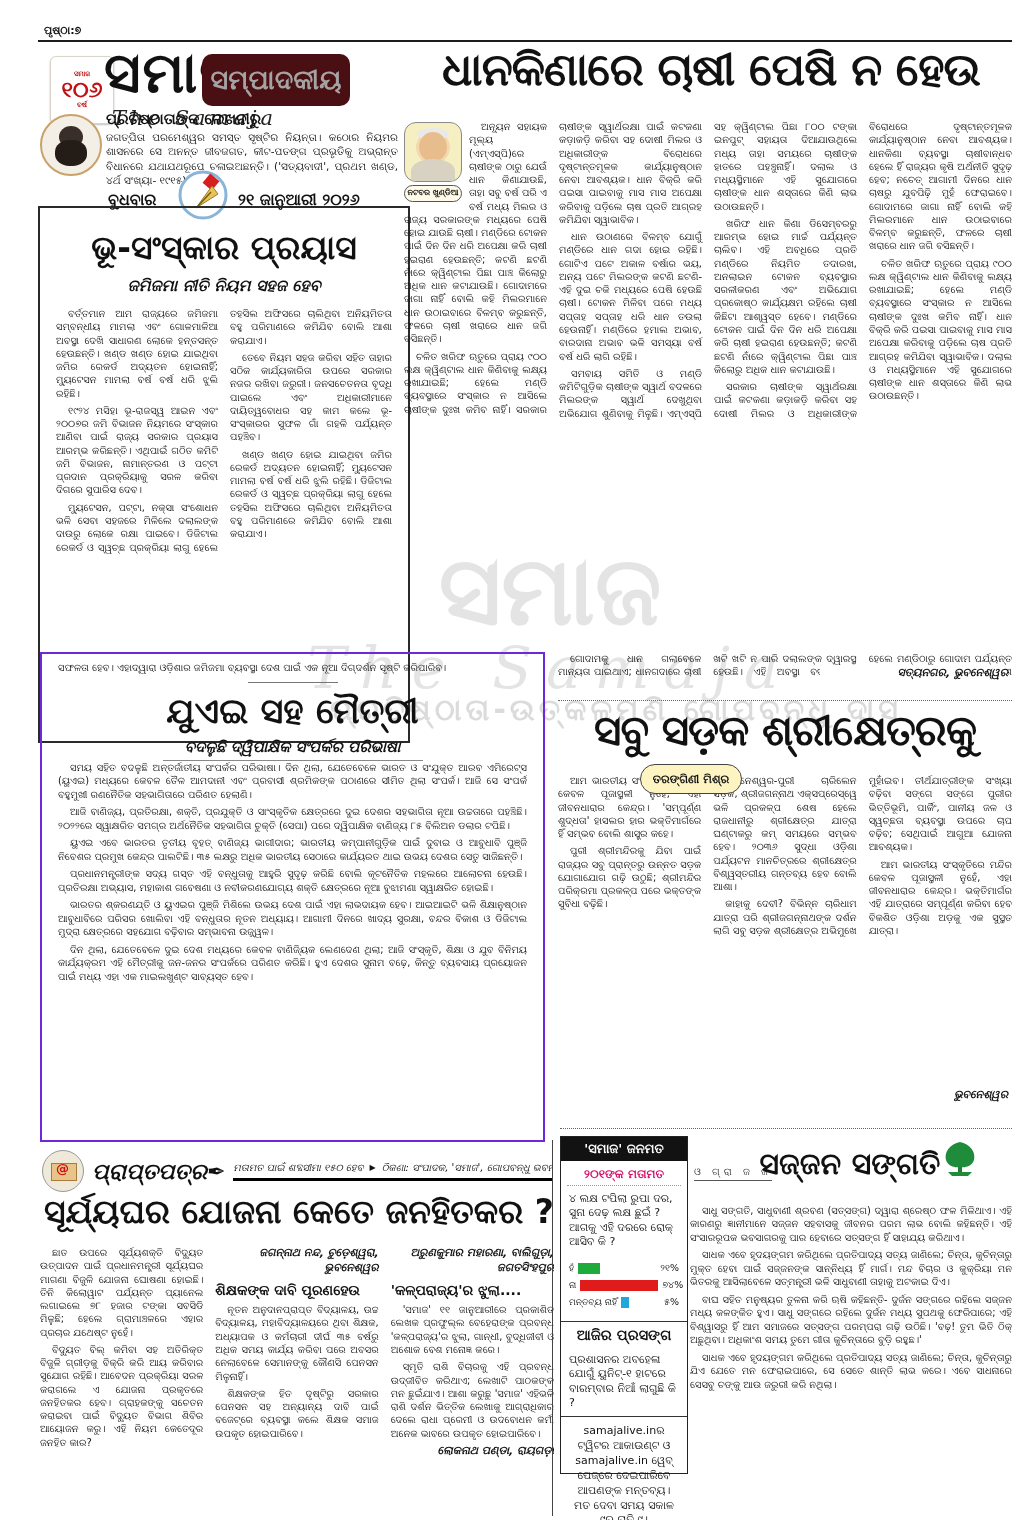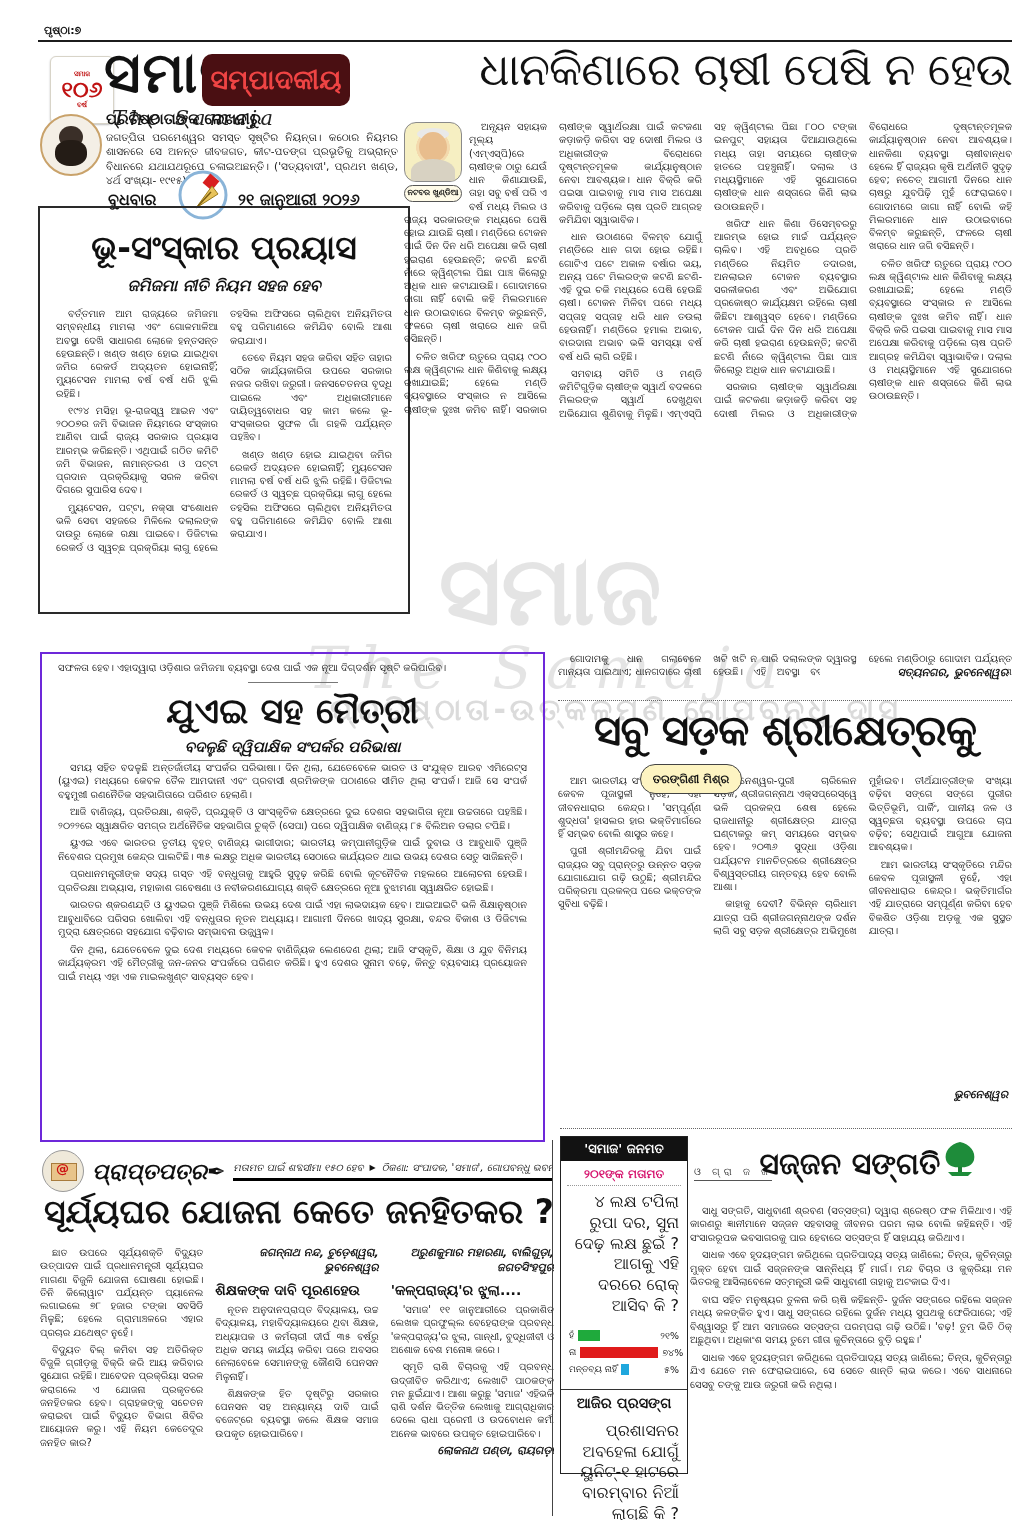"ସମ୍ପାଦକୀୟ" .section-box { color: #ef4444 -> #a3a3a3 }
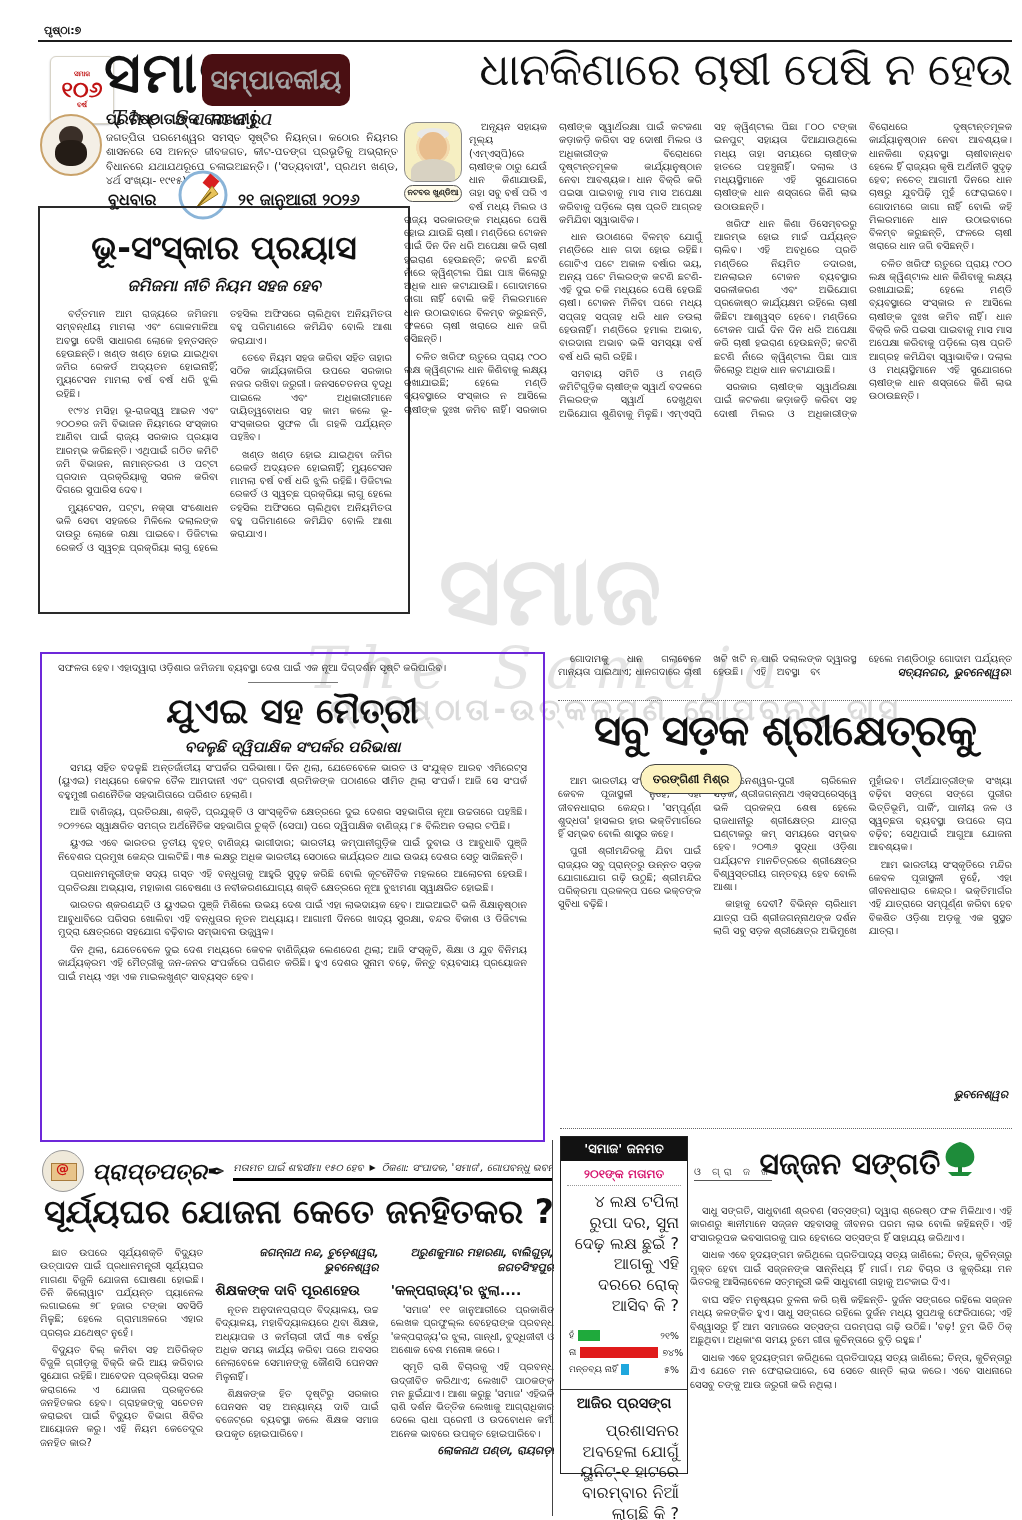"ଧାନକିଣାରେ ଚାଷୀ ପେଷି ନ ହେଉ" .lead-headline { font-weight: 400 -> 700; text-align: right -> center }
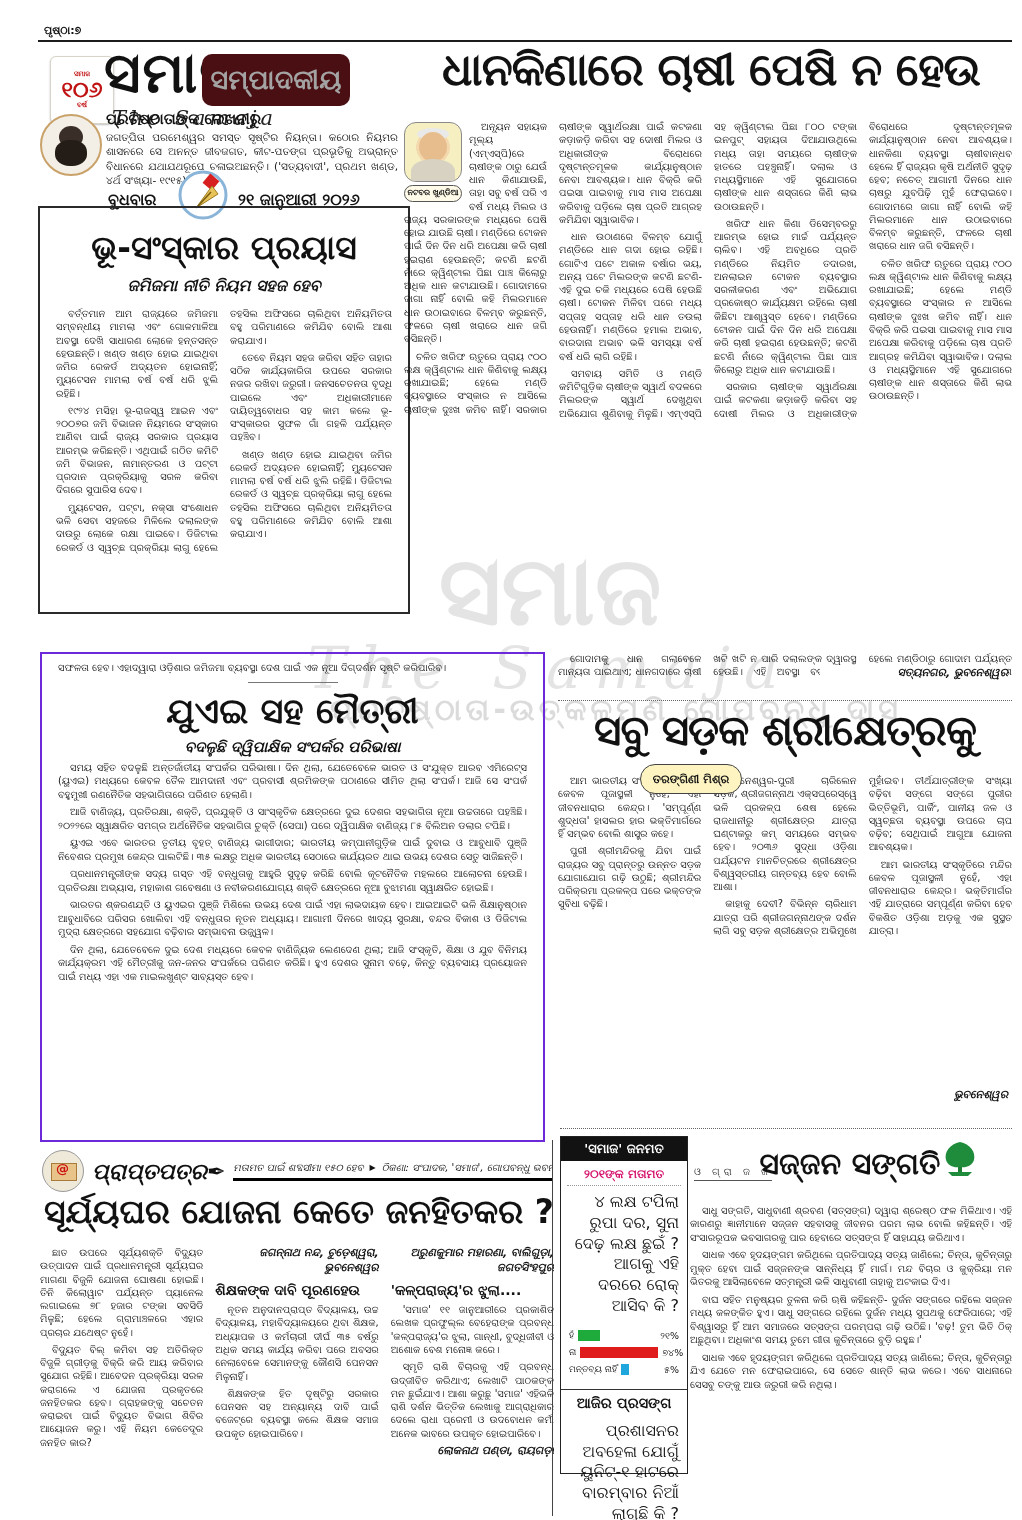"ଭୂ-ସଂସ୍କାର ପ୍ରୟାସ" div.abs { height: 408px -> 537px }
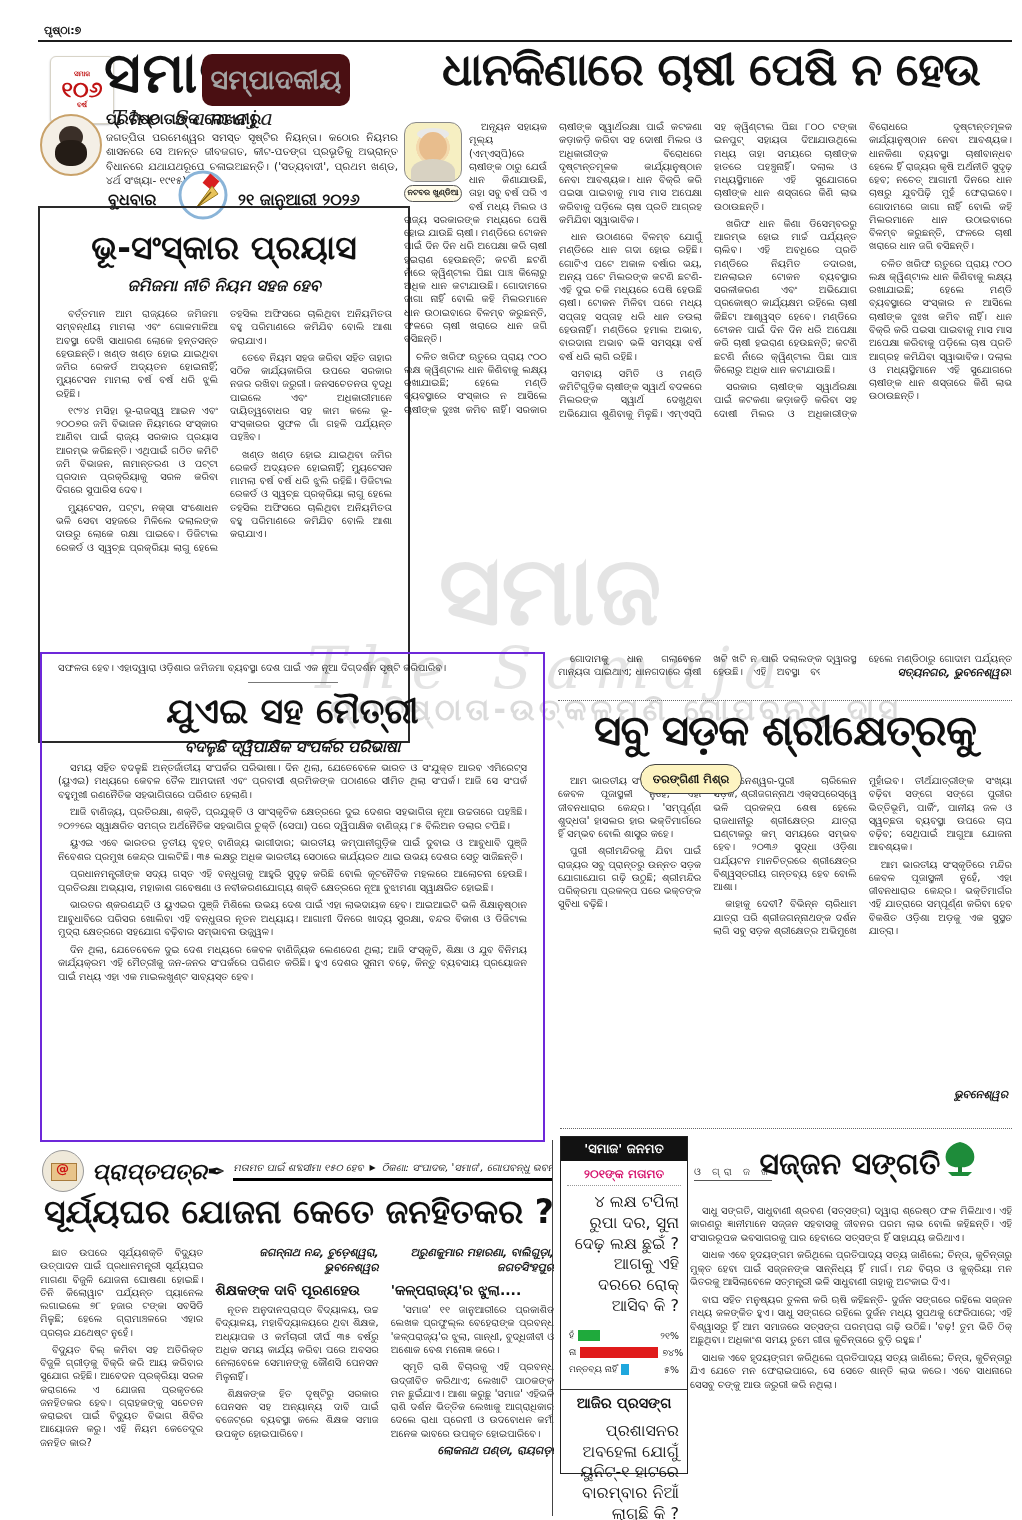"୪ ଲକ୍ଷ ଟପିଲା ରୁପା ଦର," .poll-q { font-size: 16px -> 11px; text-align: right -> left }
